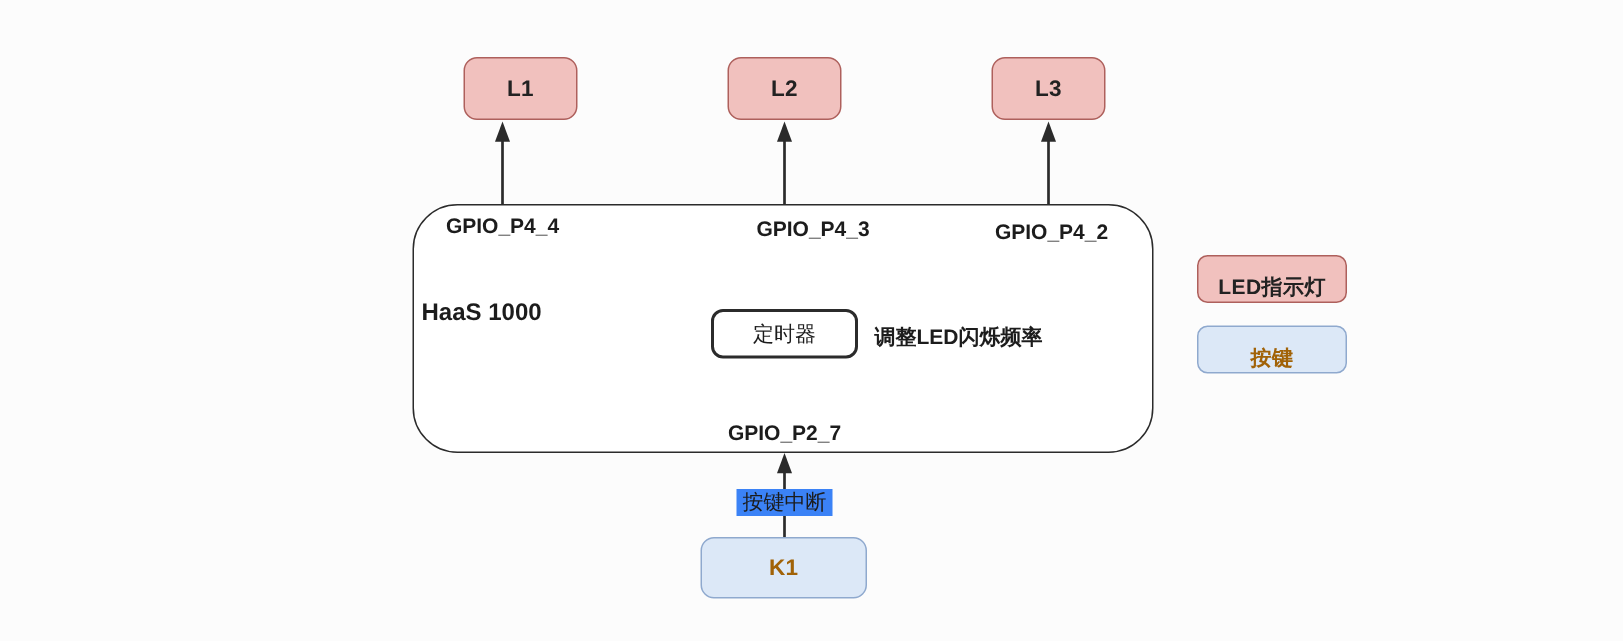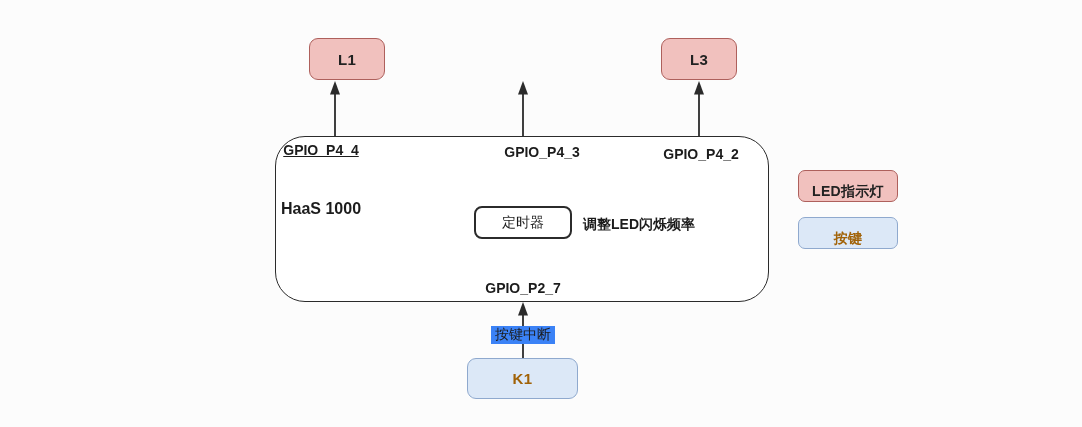"L2" div.node { html: none -> <div> <span>L2</span> </div> }
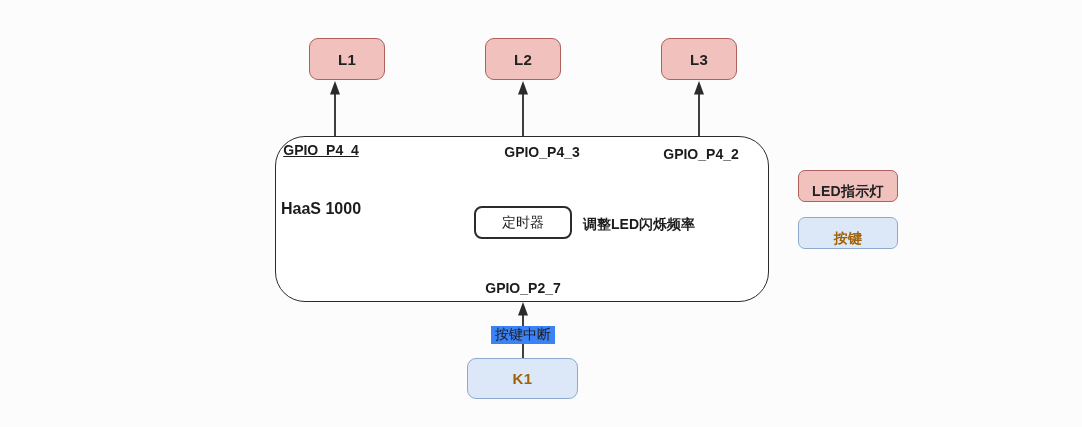"GPIO_P4_4" div.pin-label { left: 321px -> 335px; text-decoration: underline -> none }
